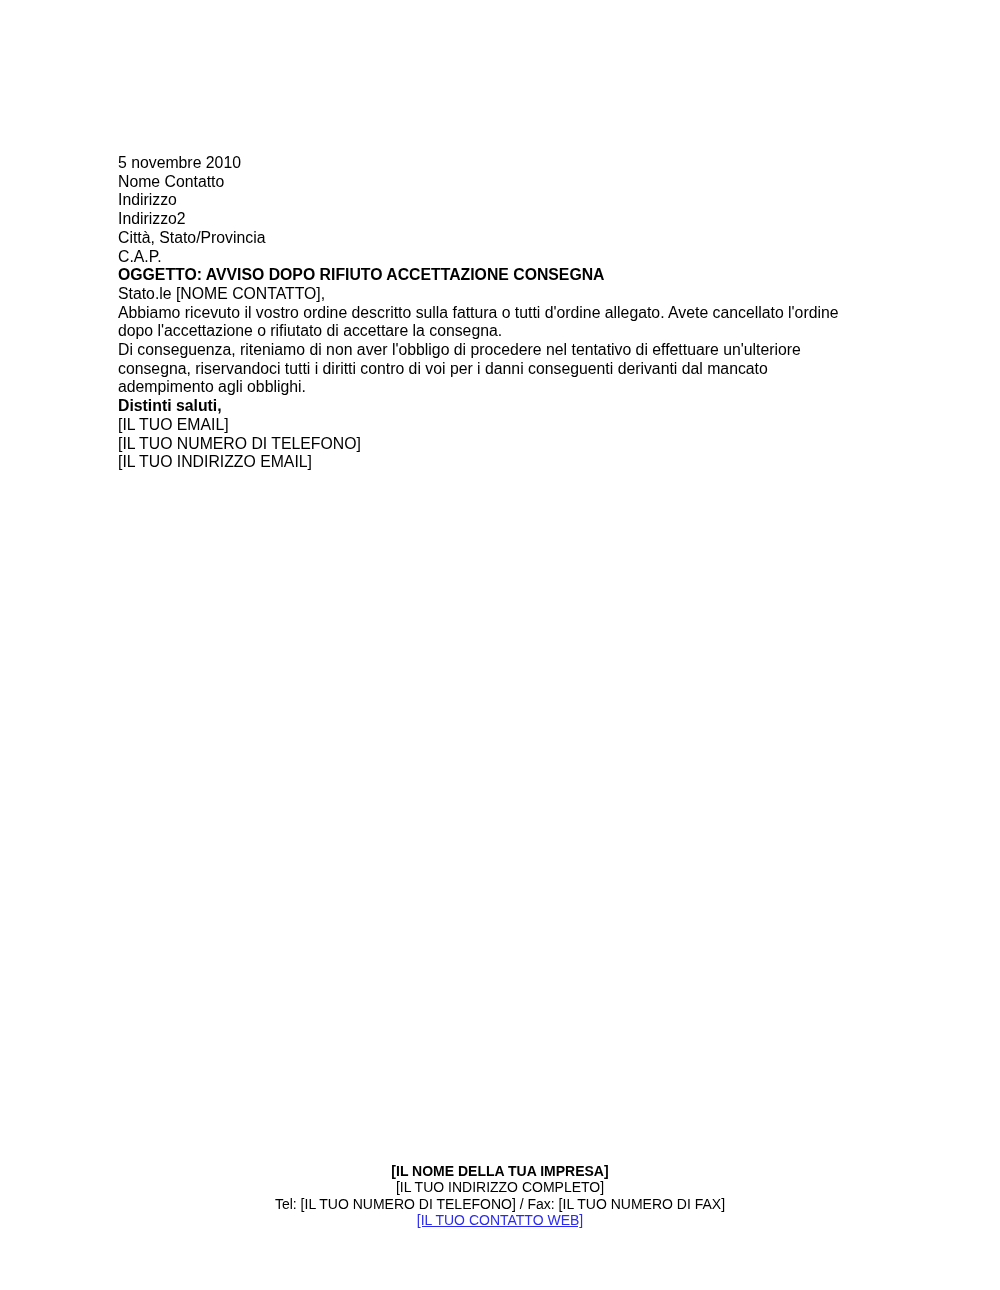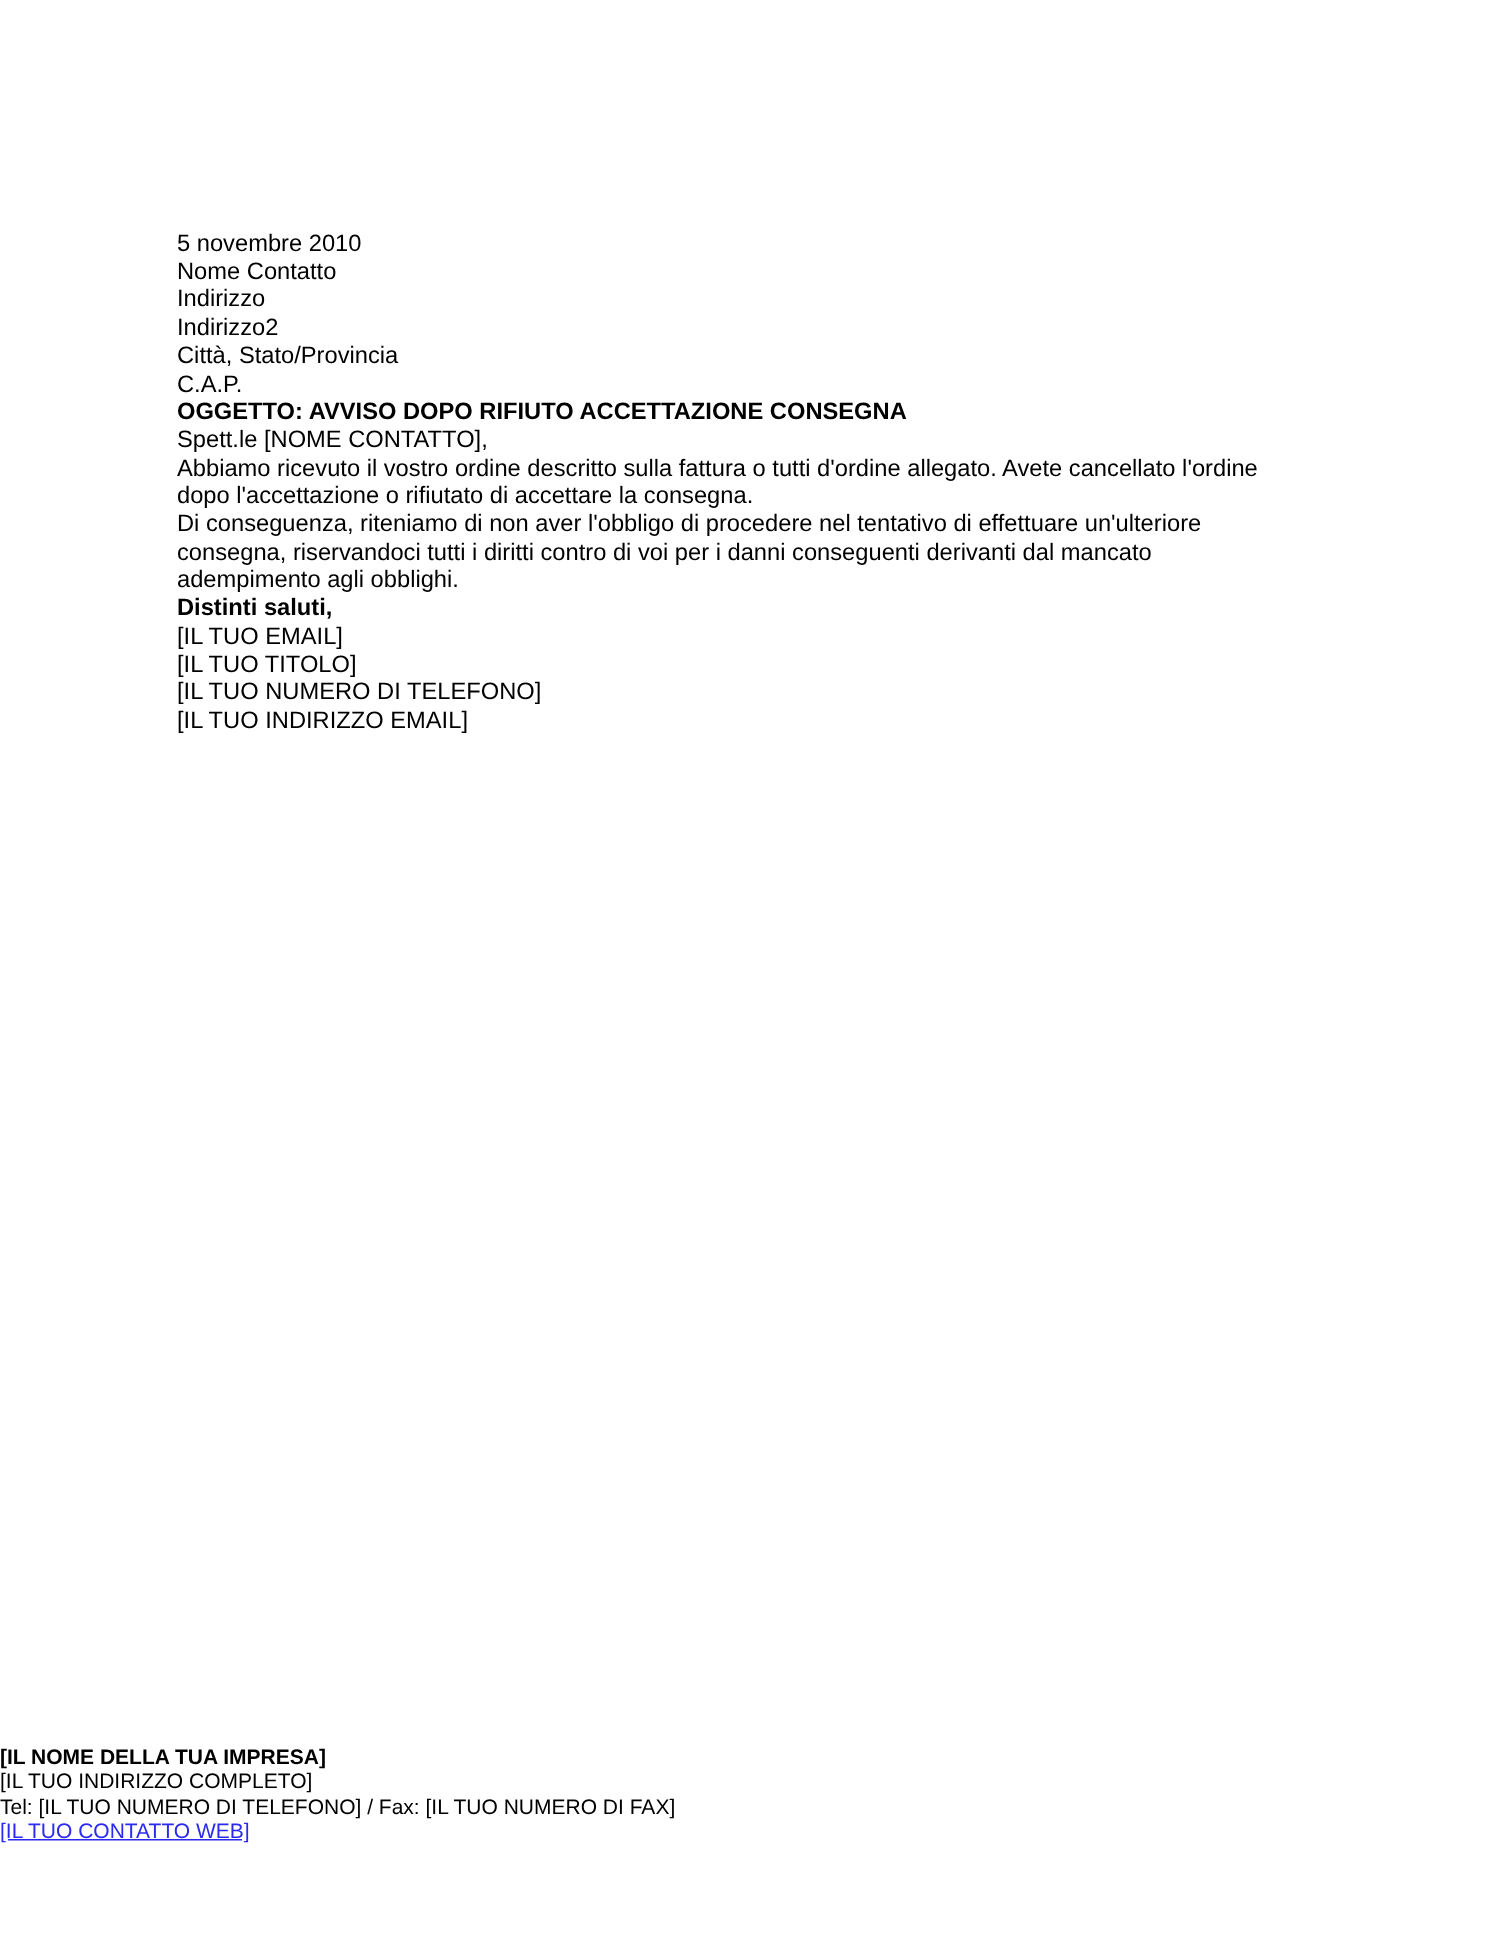"Spett.le [NOME CONTATTO]," div.salutation-line { text: Spett.le -> Stato.le }
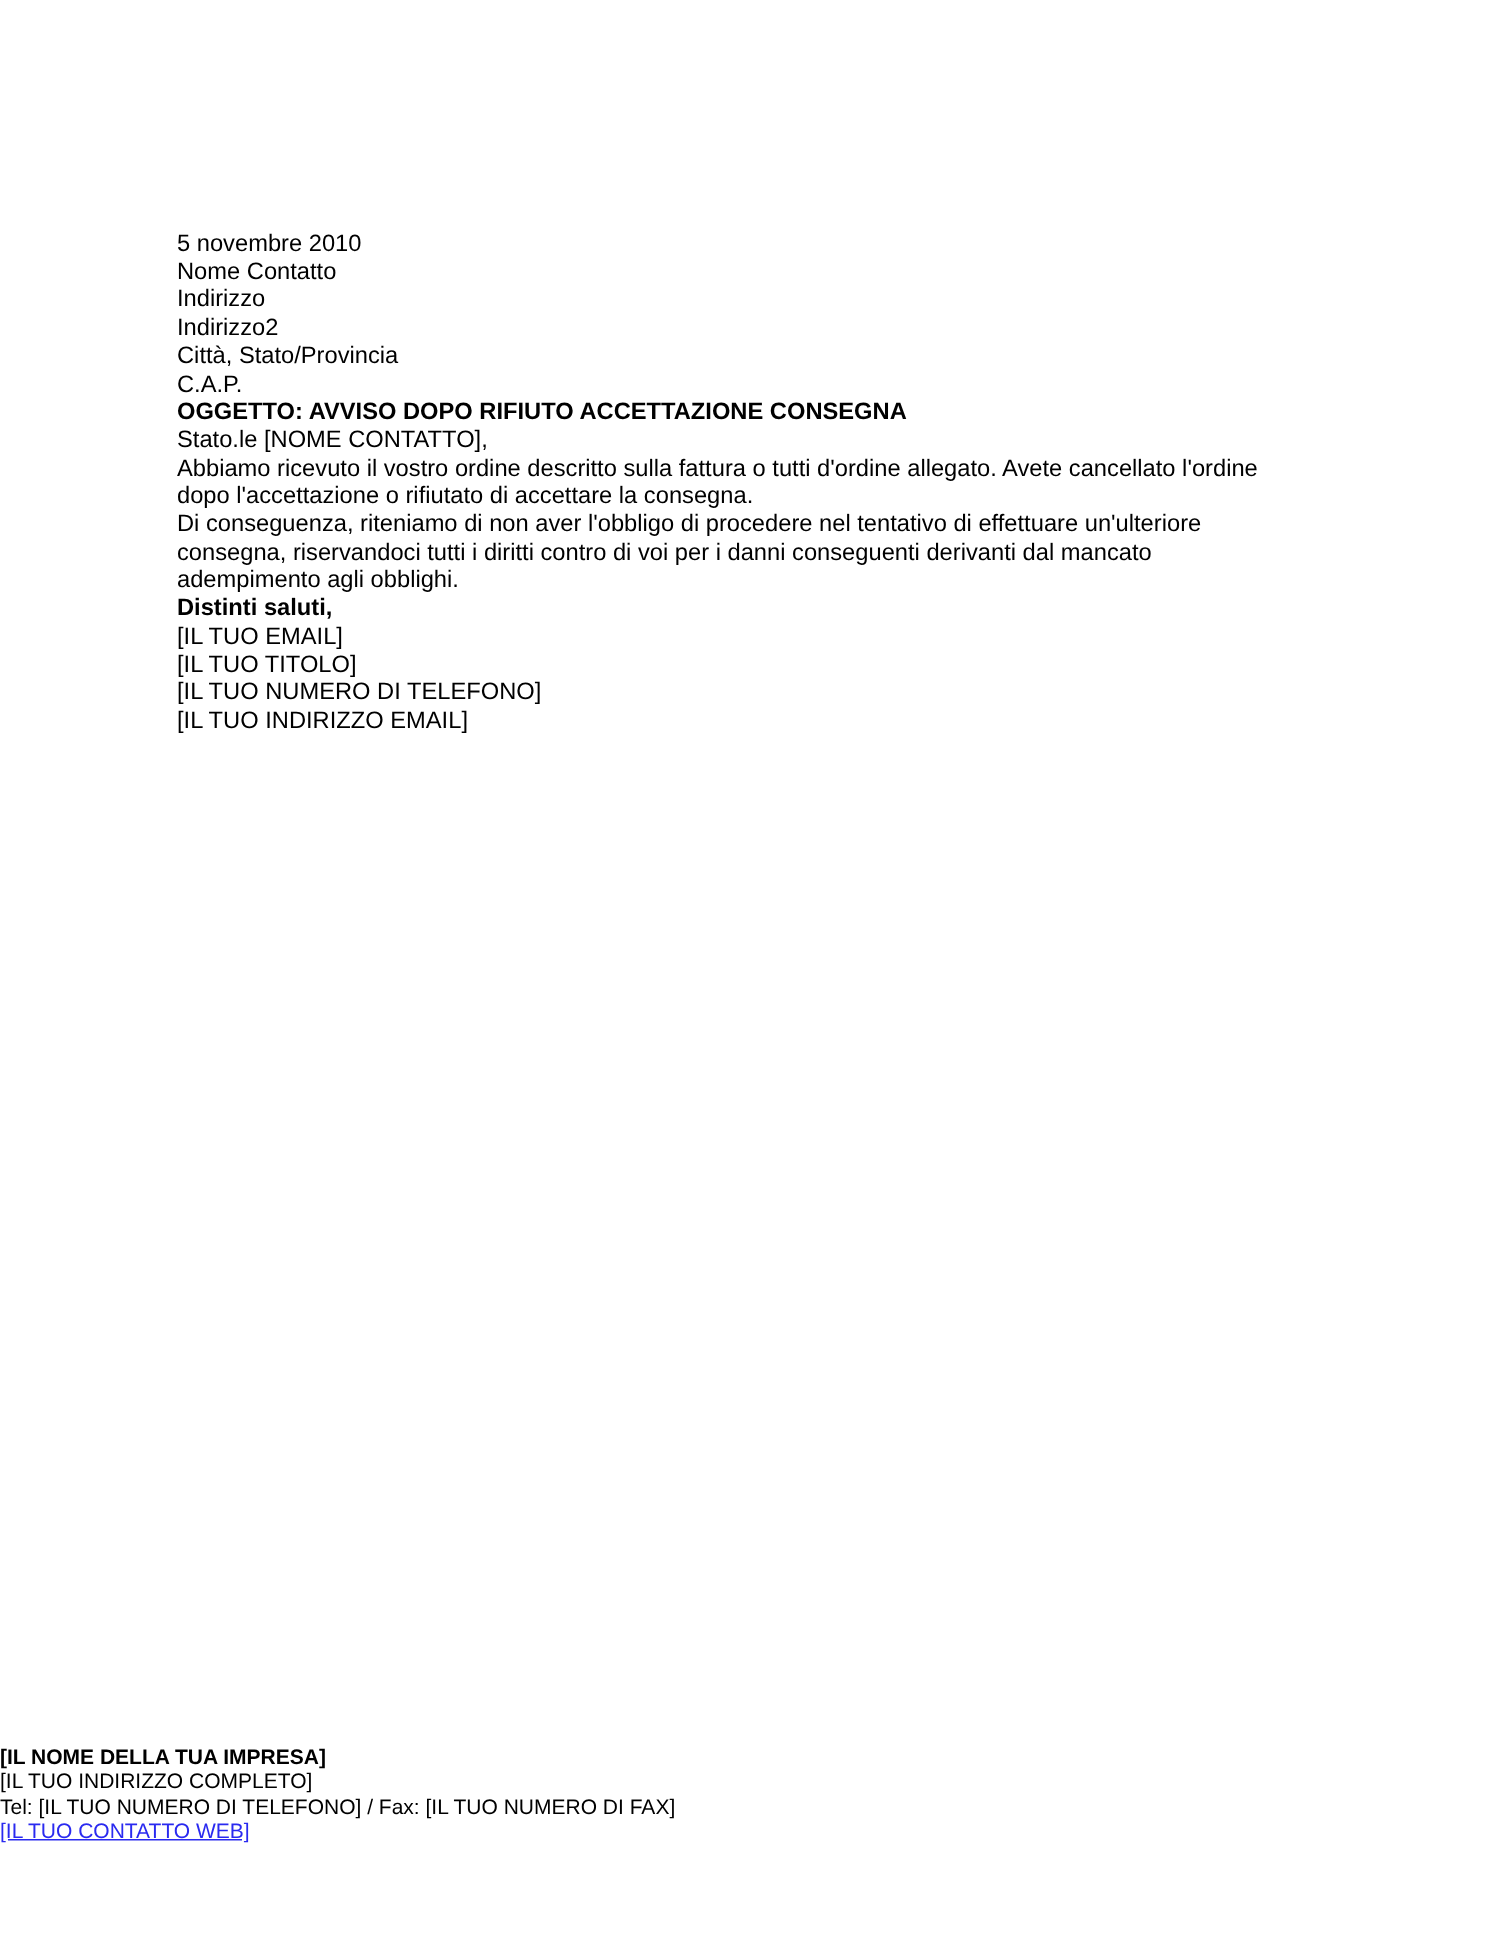"[IL TUO TITOLO]" div { html: <div>[IL TUO TITOLO]</div> -> none }
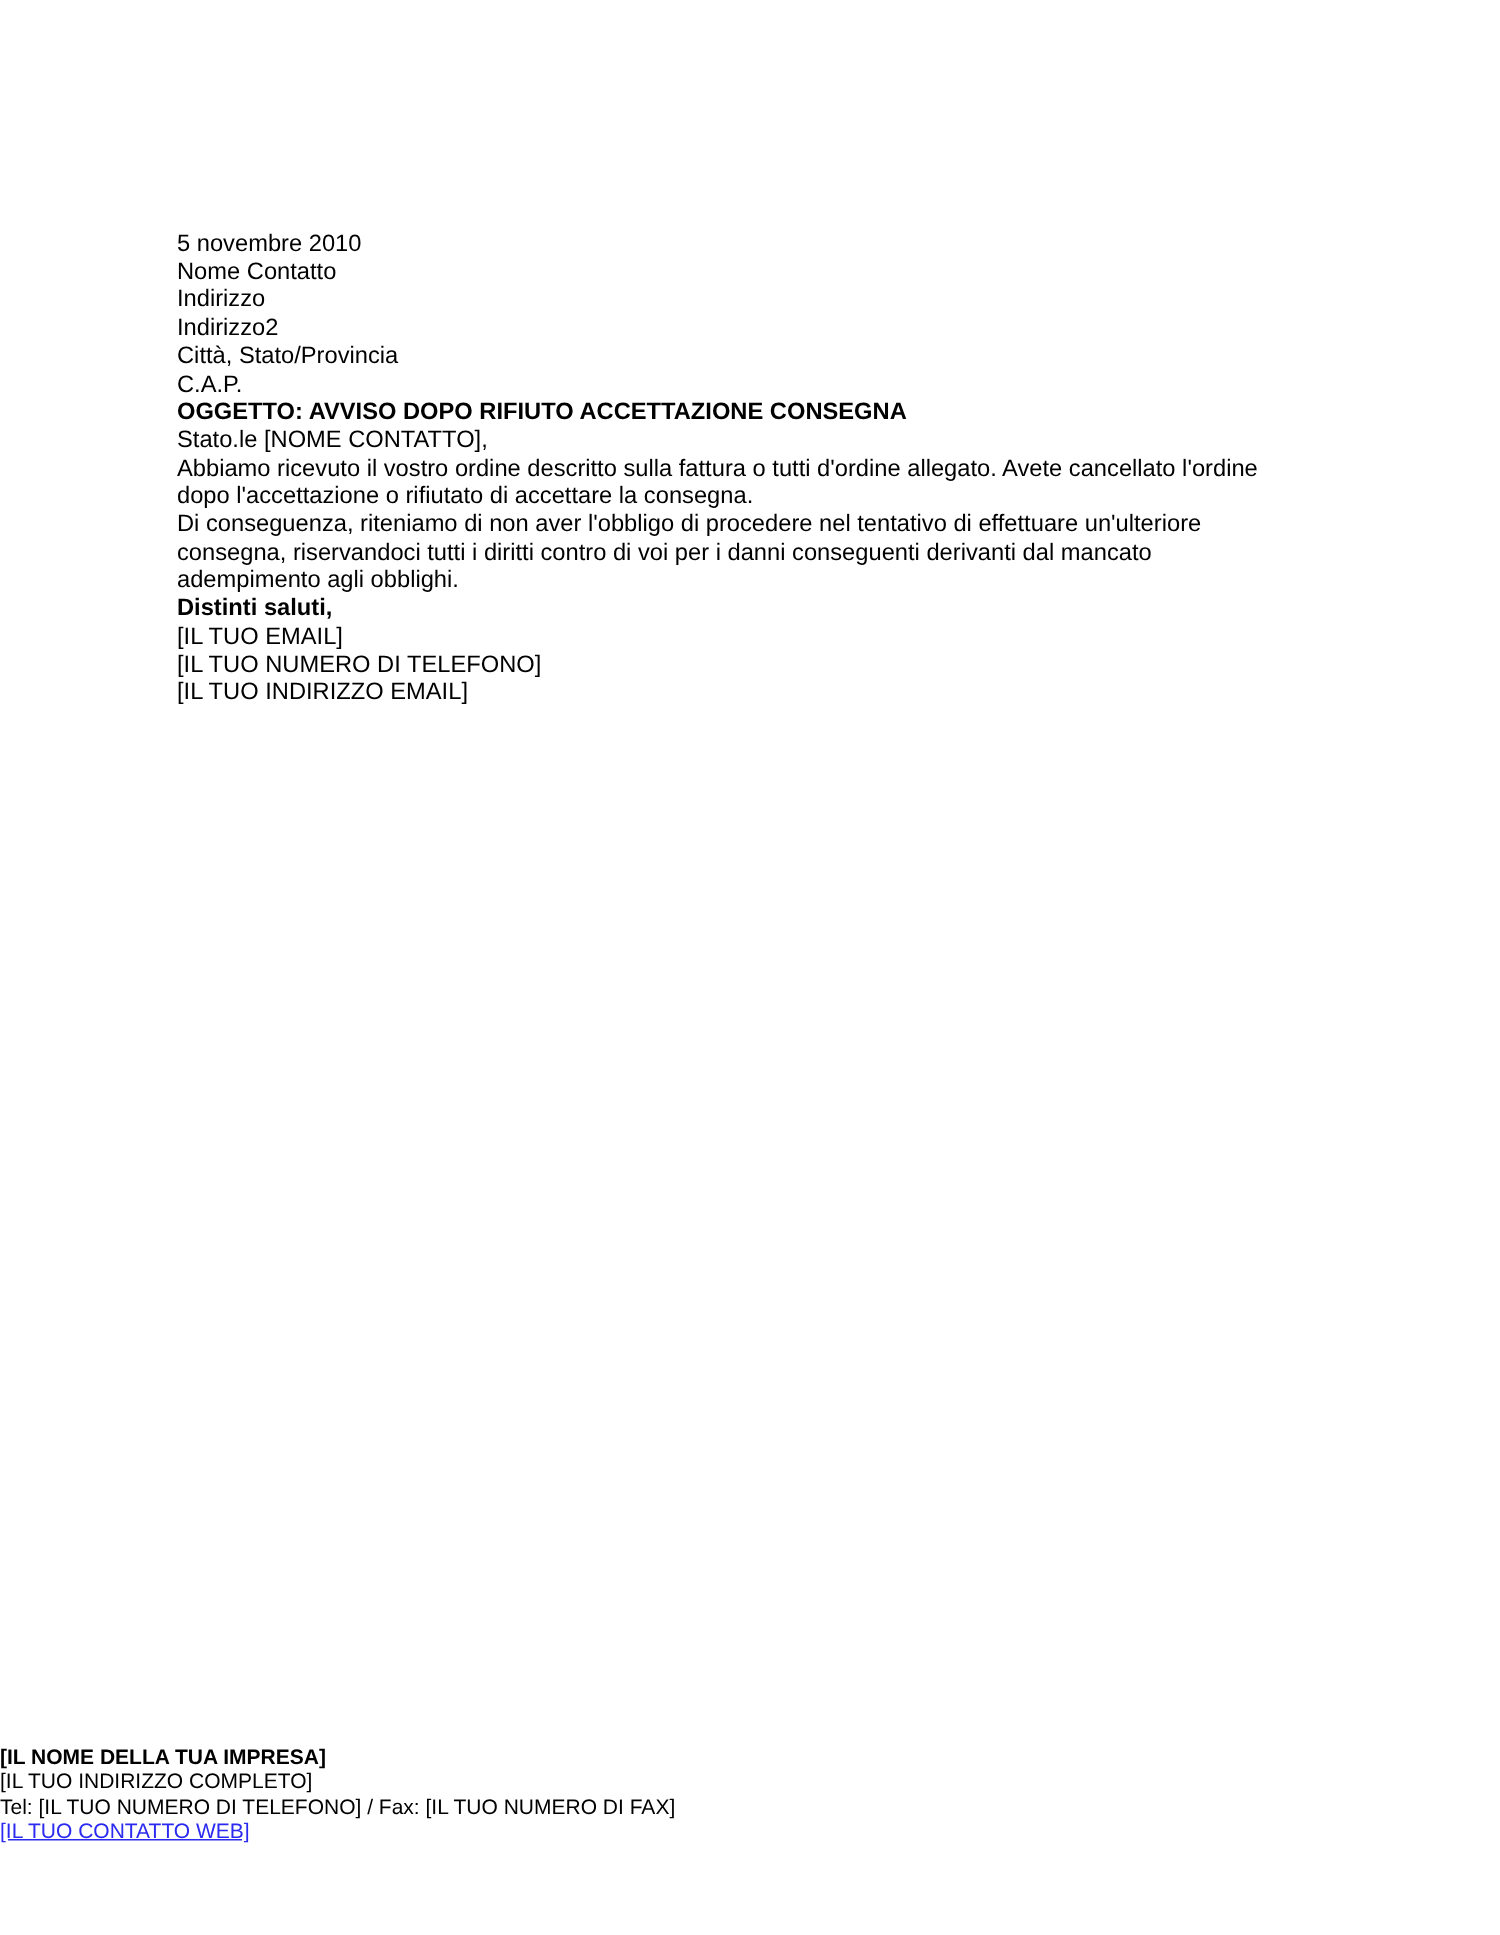"[IL NOME DELLA TUA IMPRESA]" .footer { text-align: left -> center }
